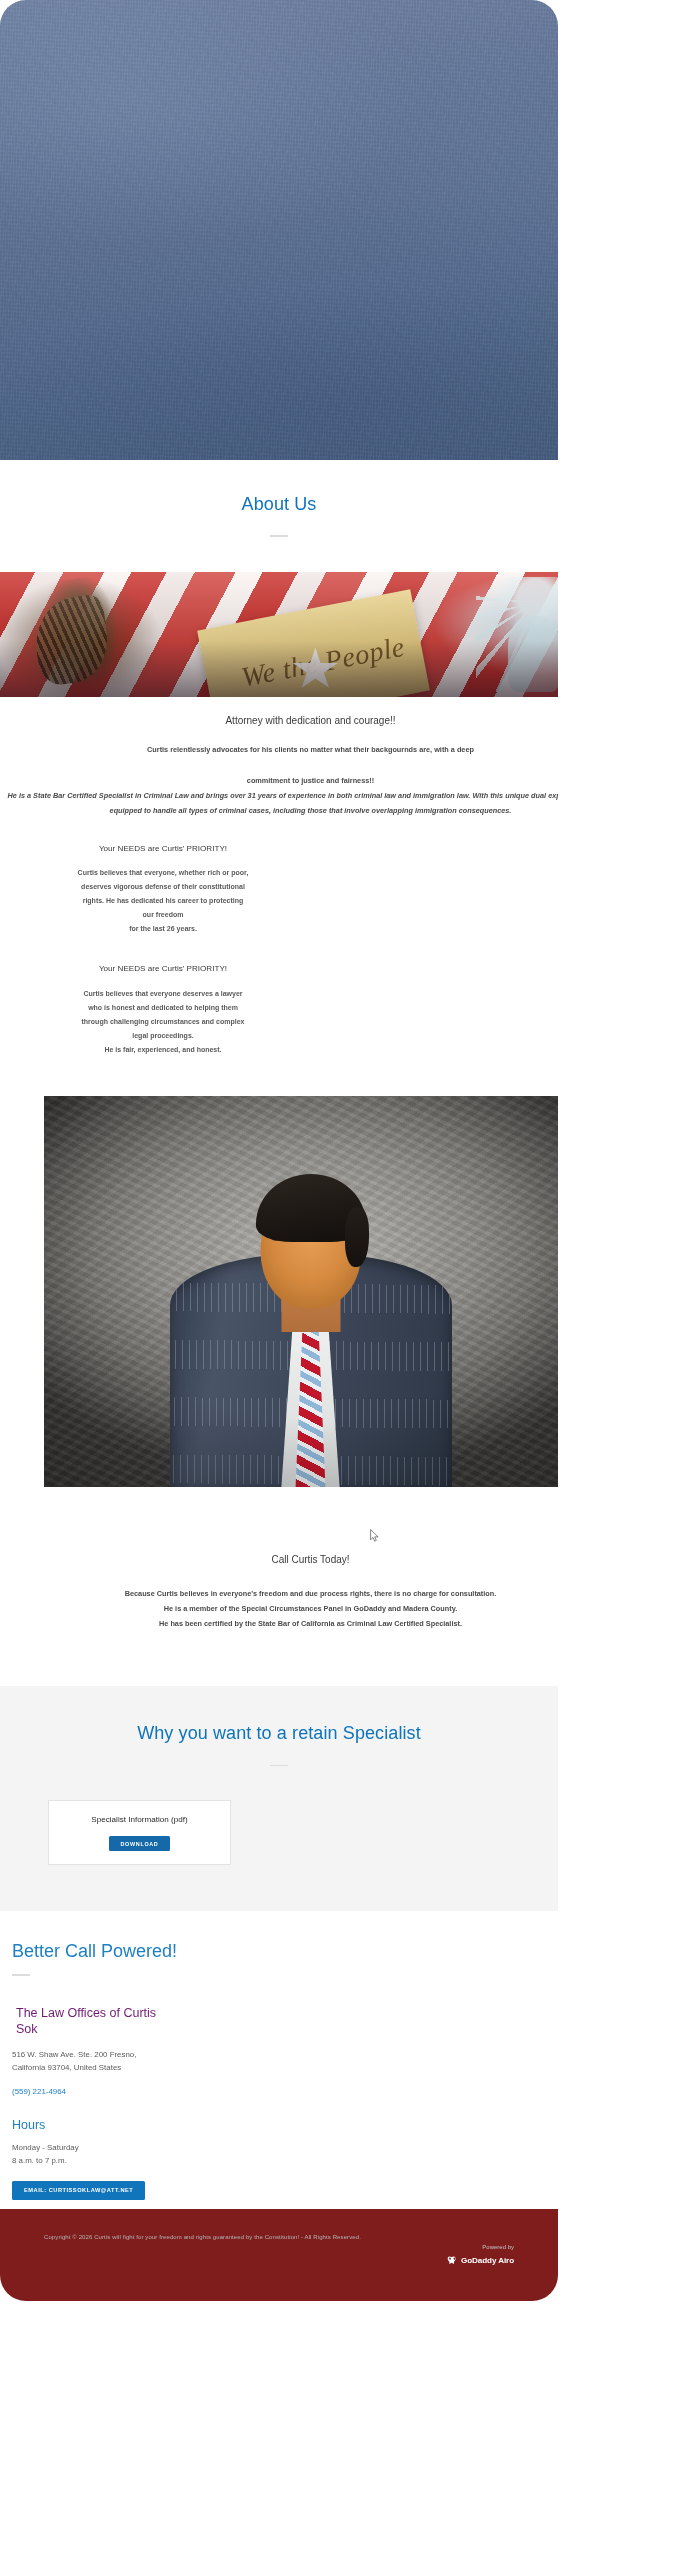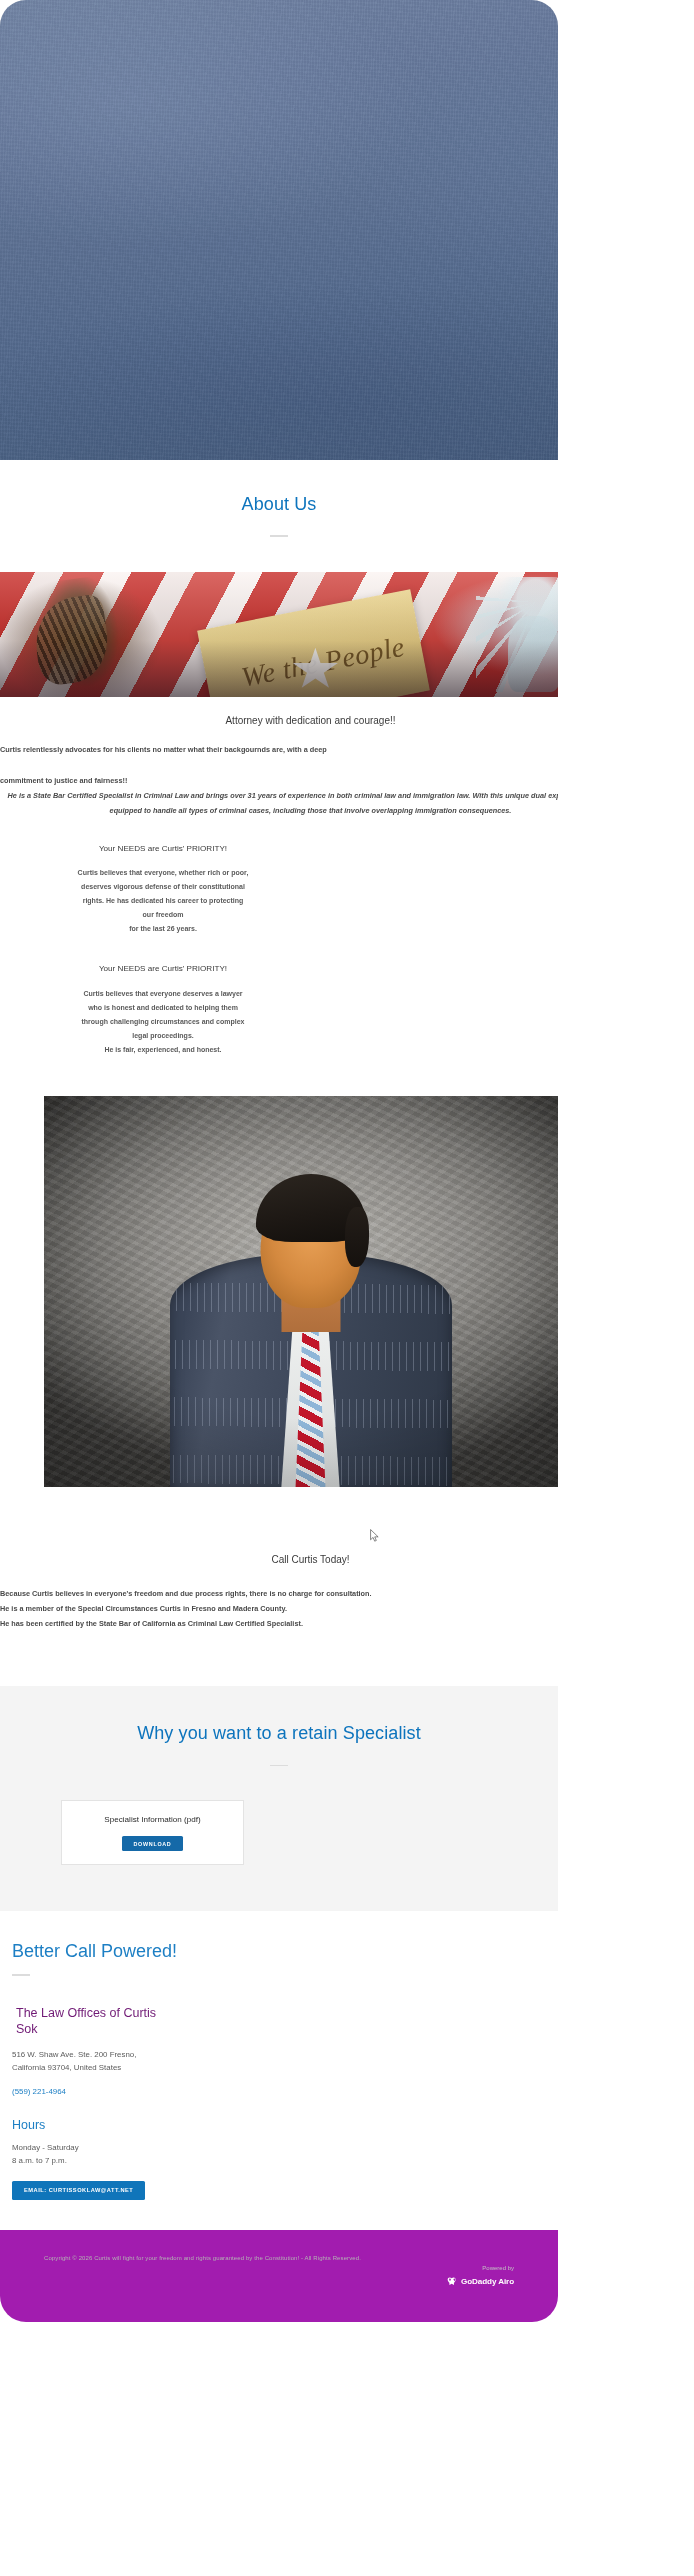"Curtis relentlessly advocates for his" .para-bold { text-align: none -> center }
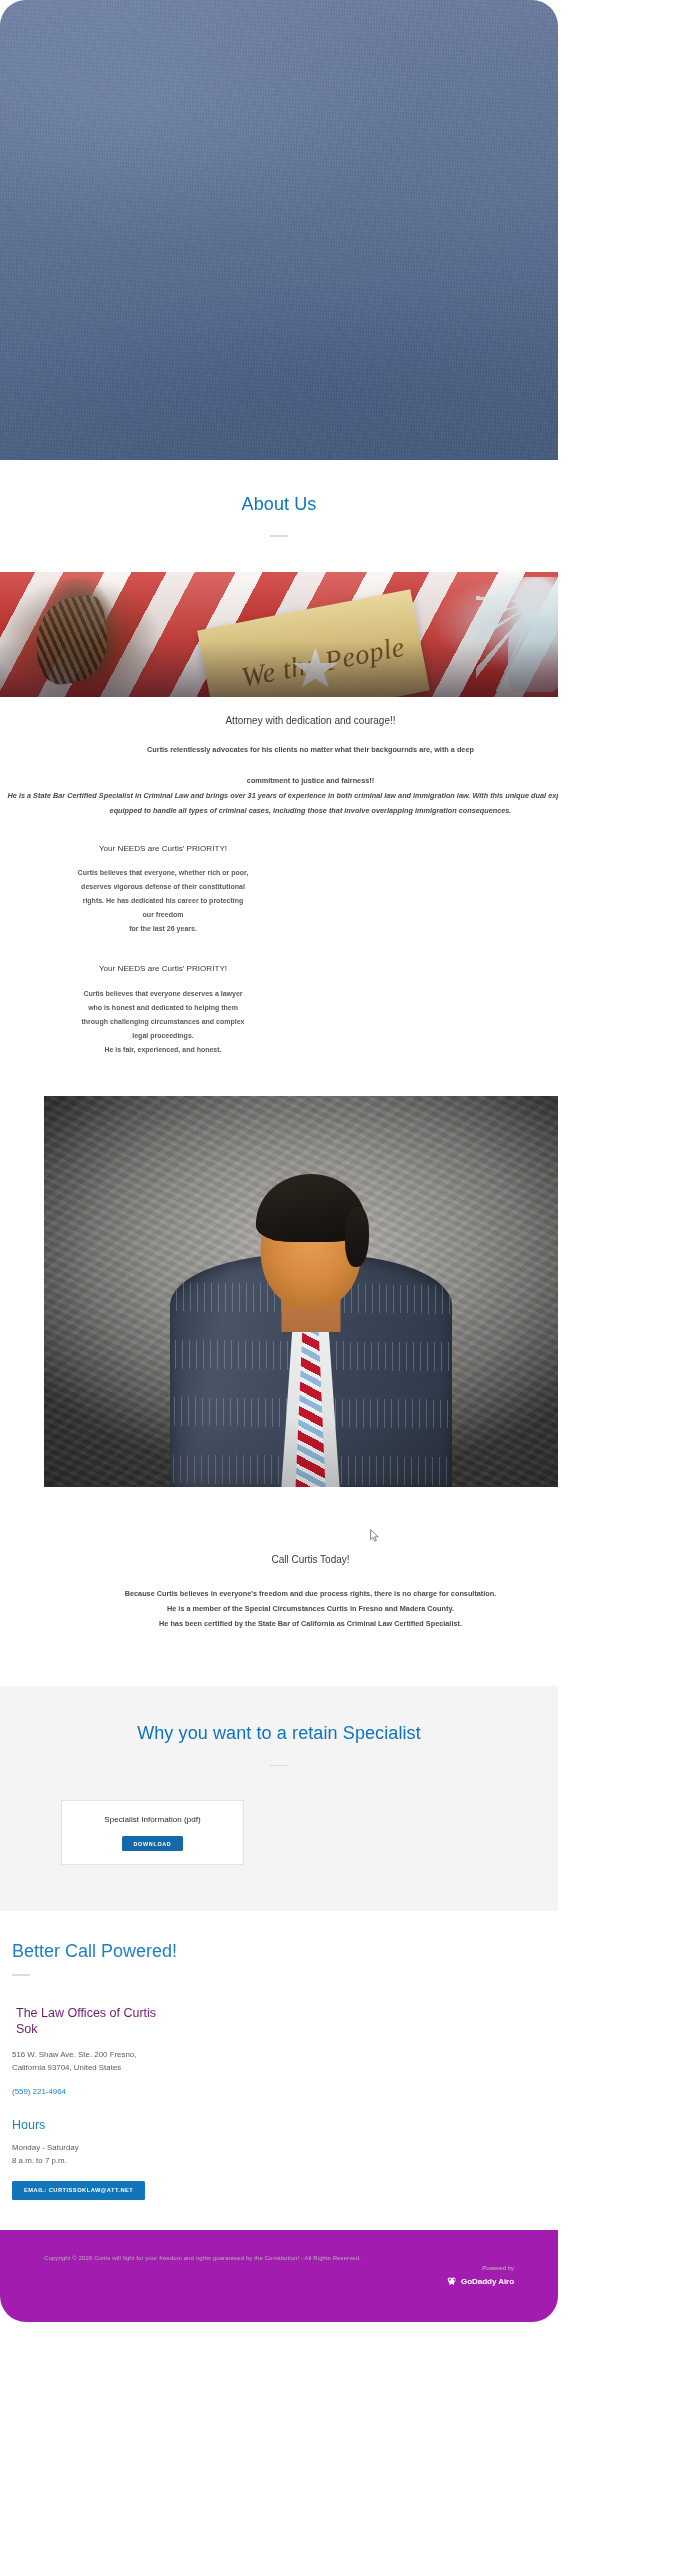"He is a member of" p.para-bold { text: Curtis in Fresno -> Panel in GoDaddy }
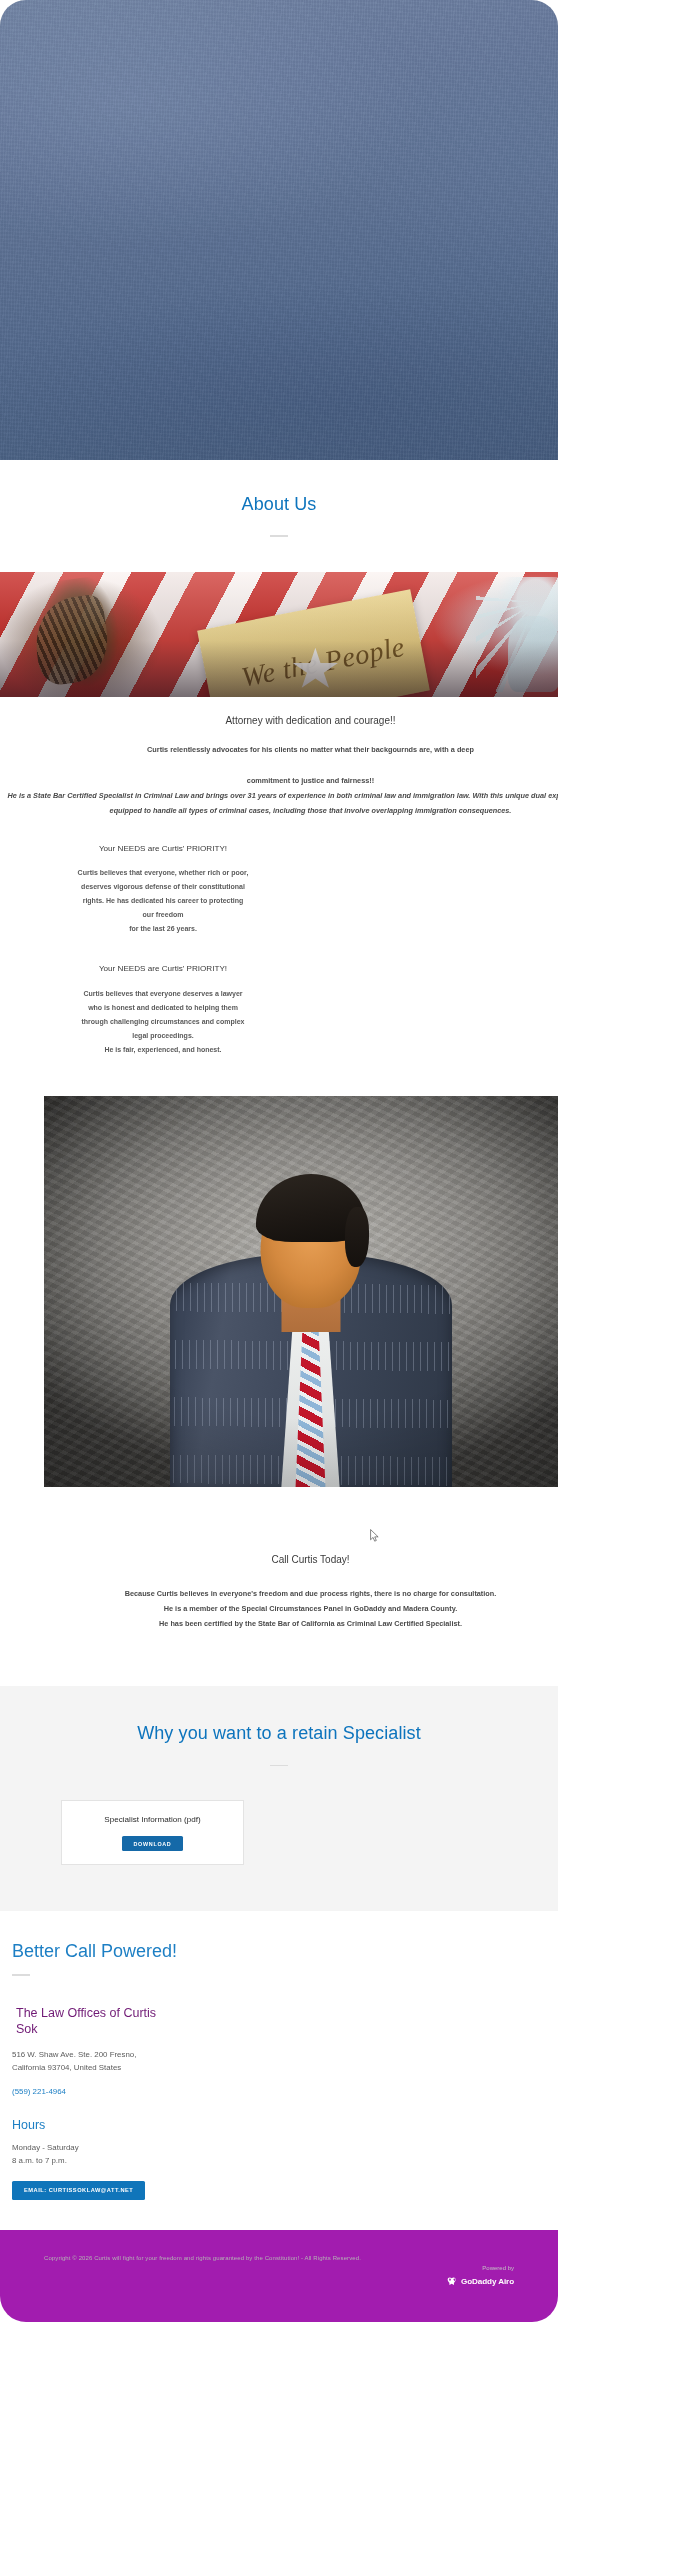"Why you want to a" .why { padding: 31px 17px 46px -> 31px 4px 46px }
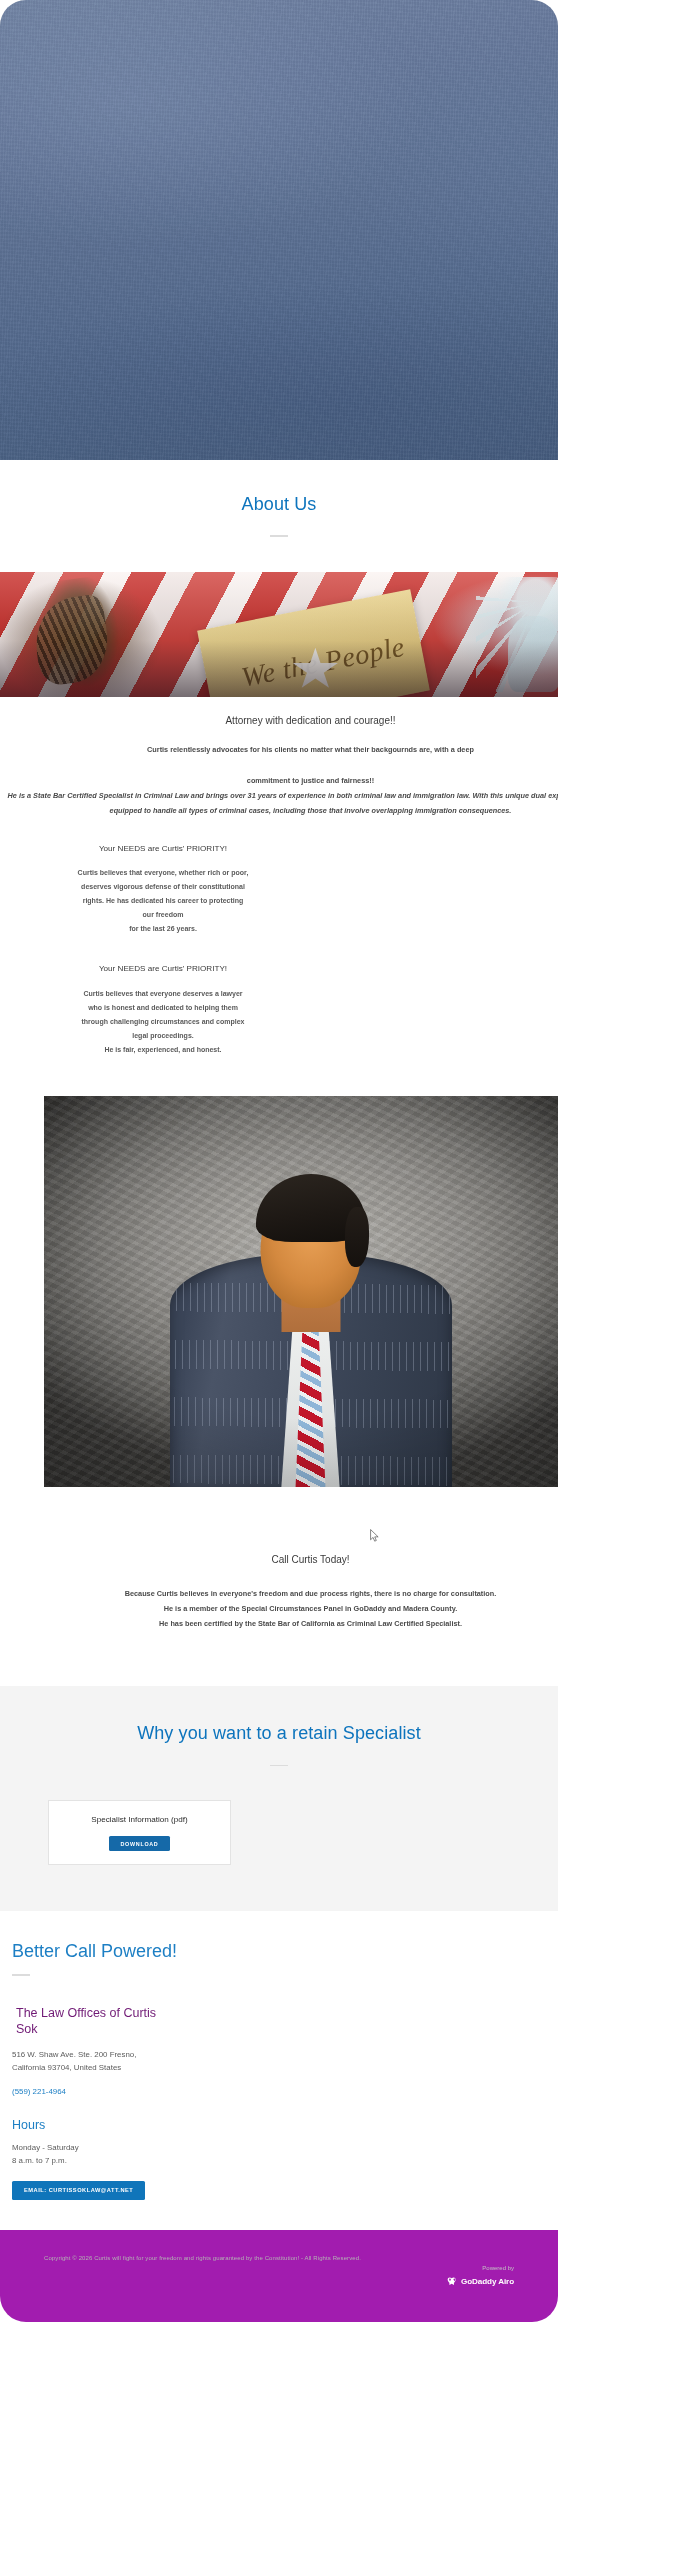"GoDaddy Airo" .footer { background: #a21caf -> #7f1d1d; margin-top: 30px -> 9px }
